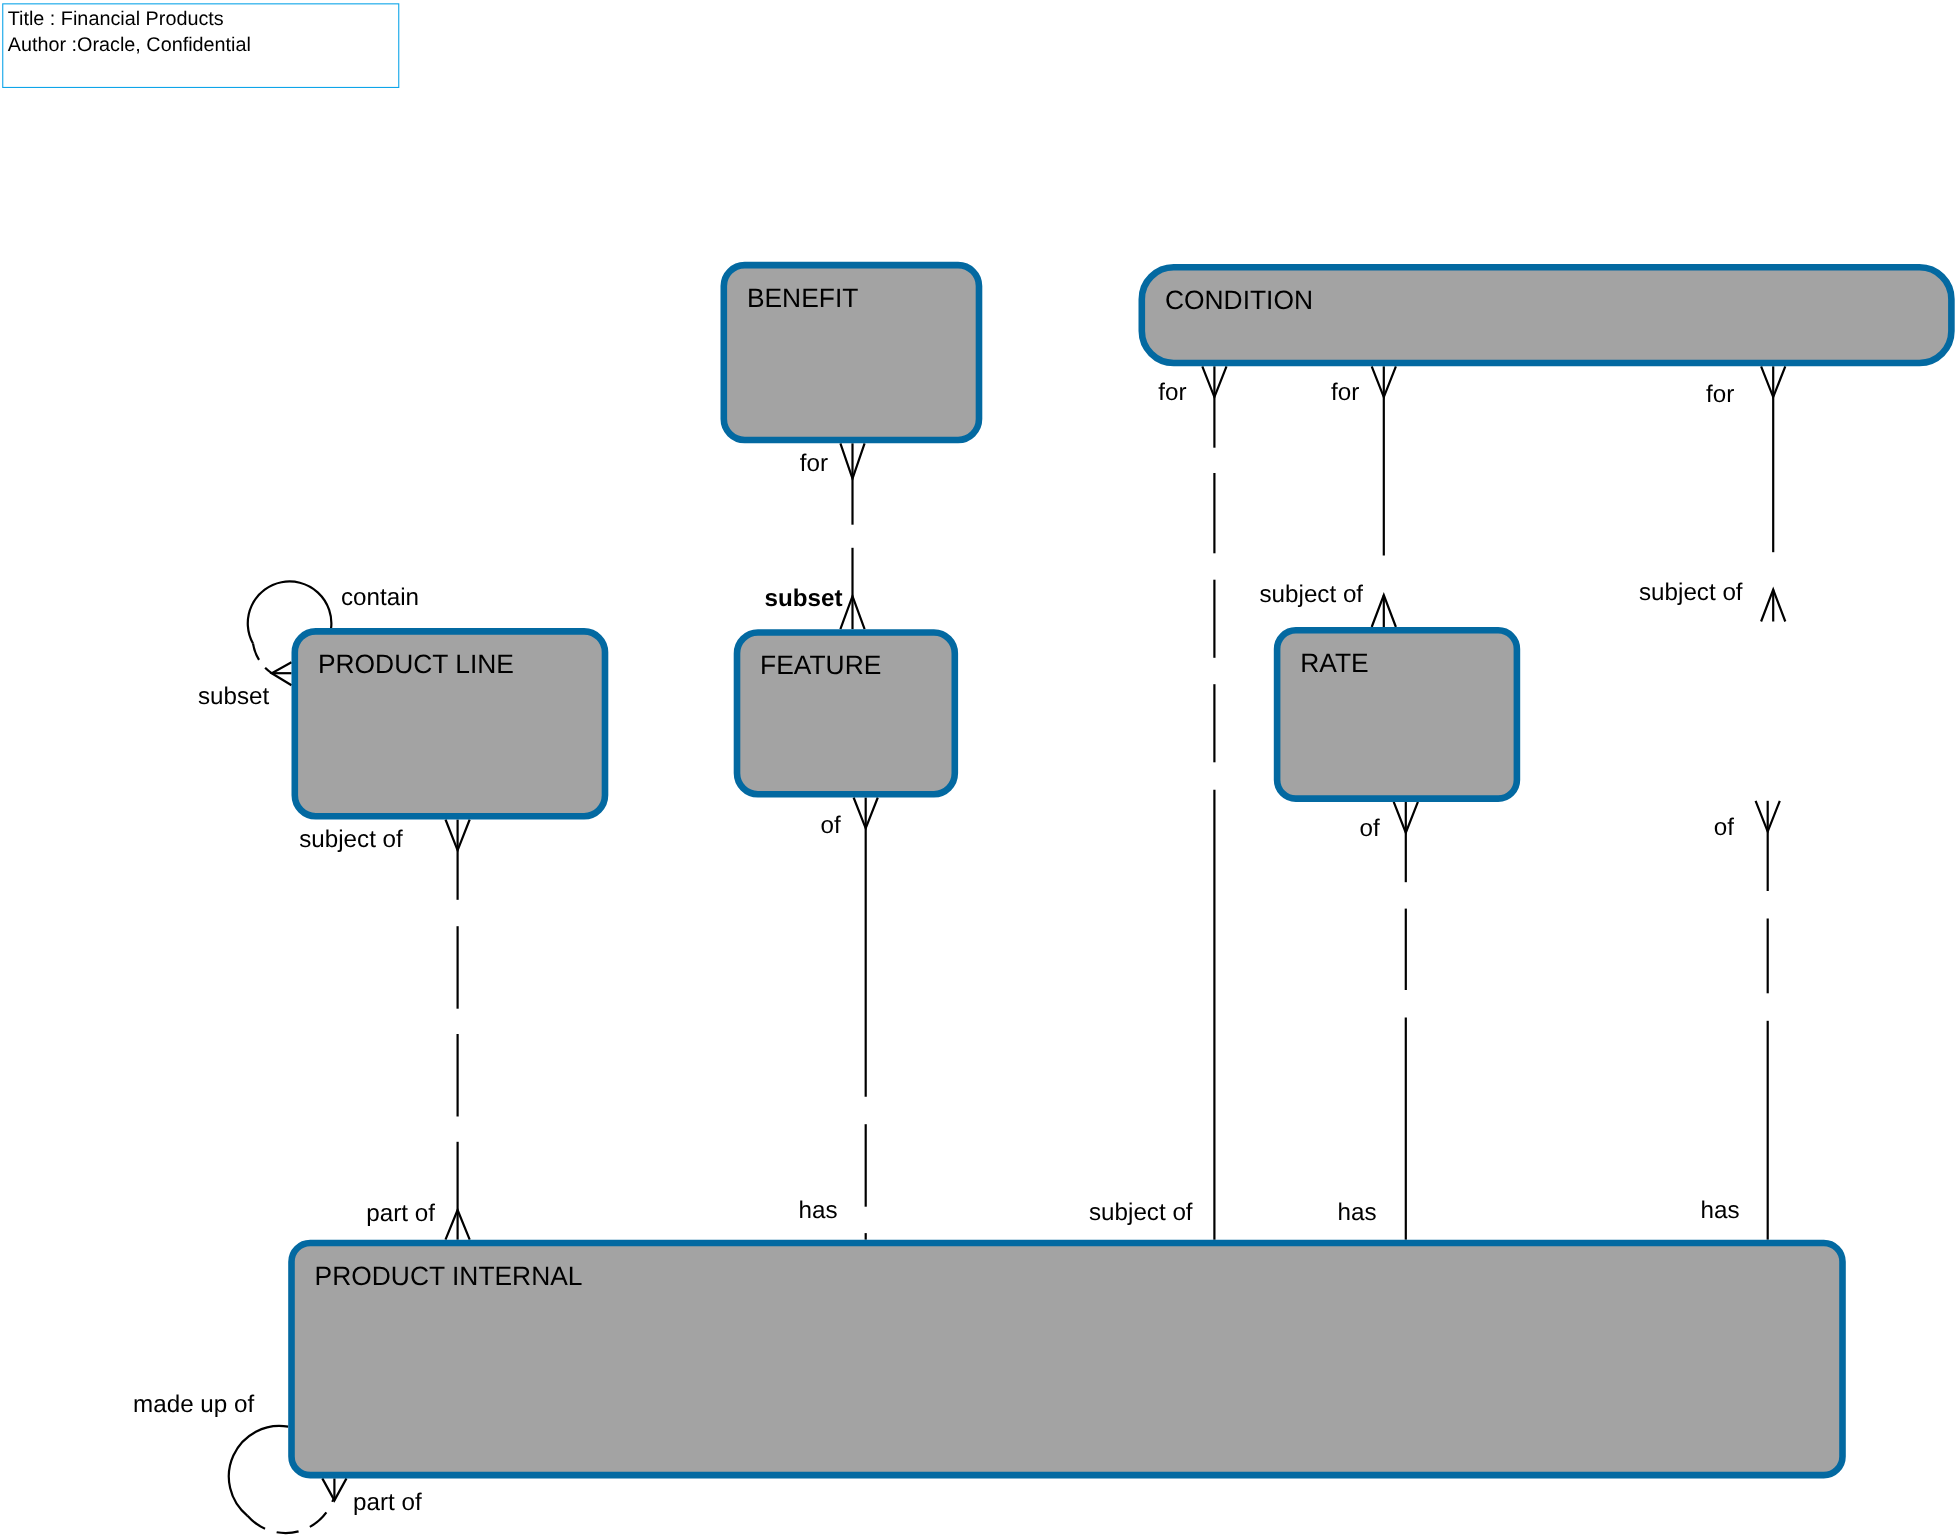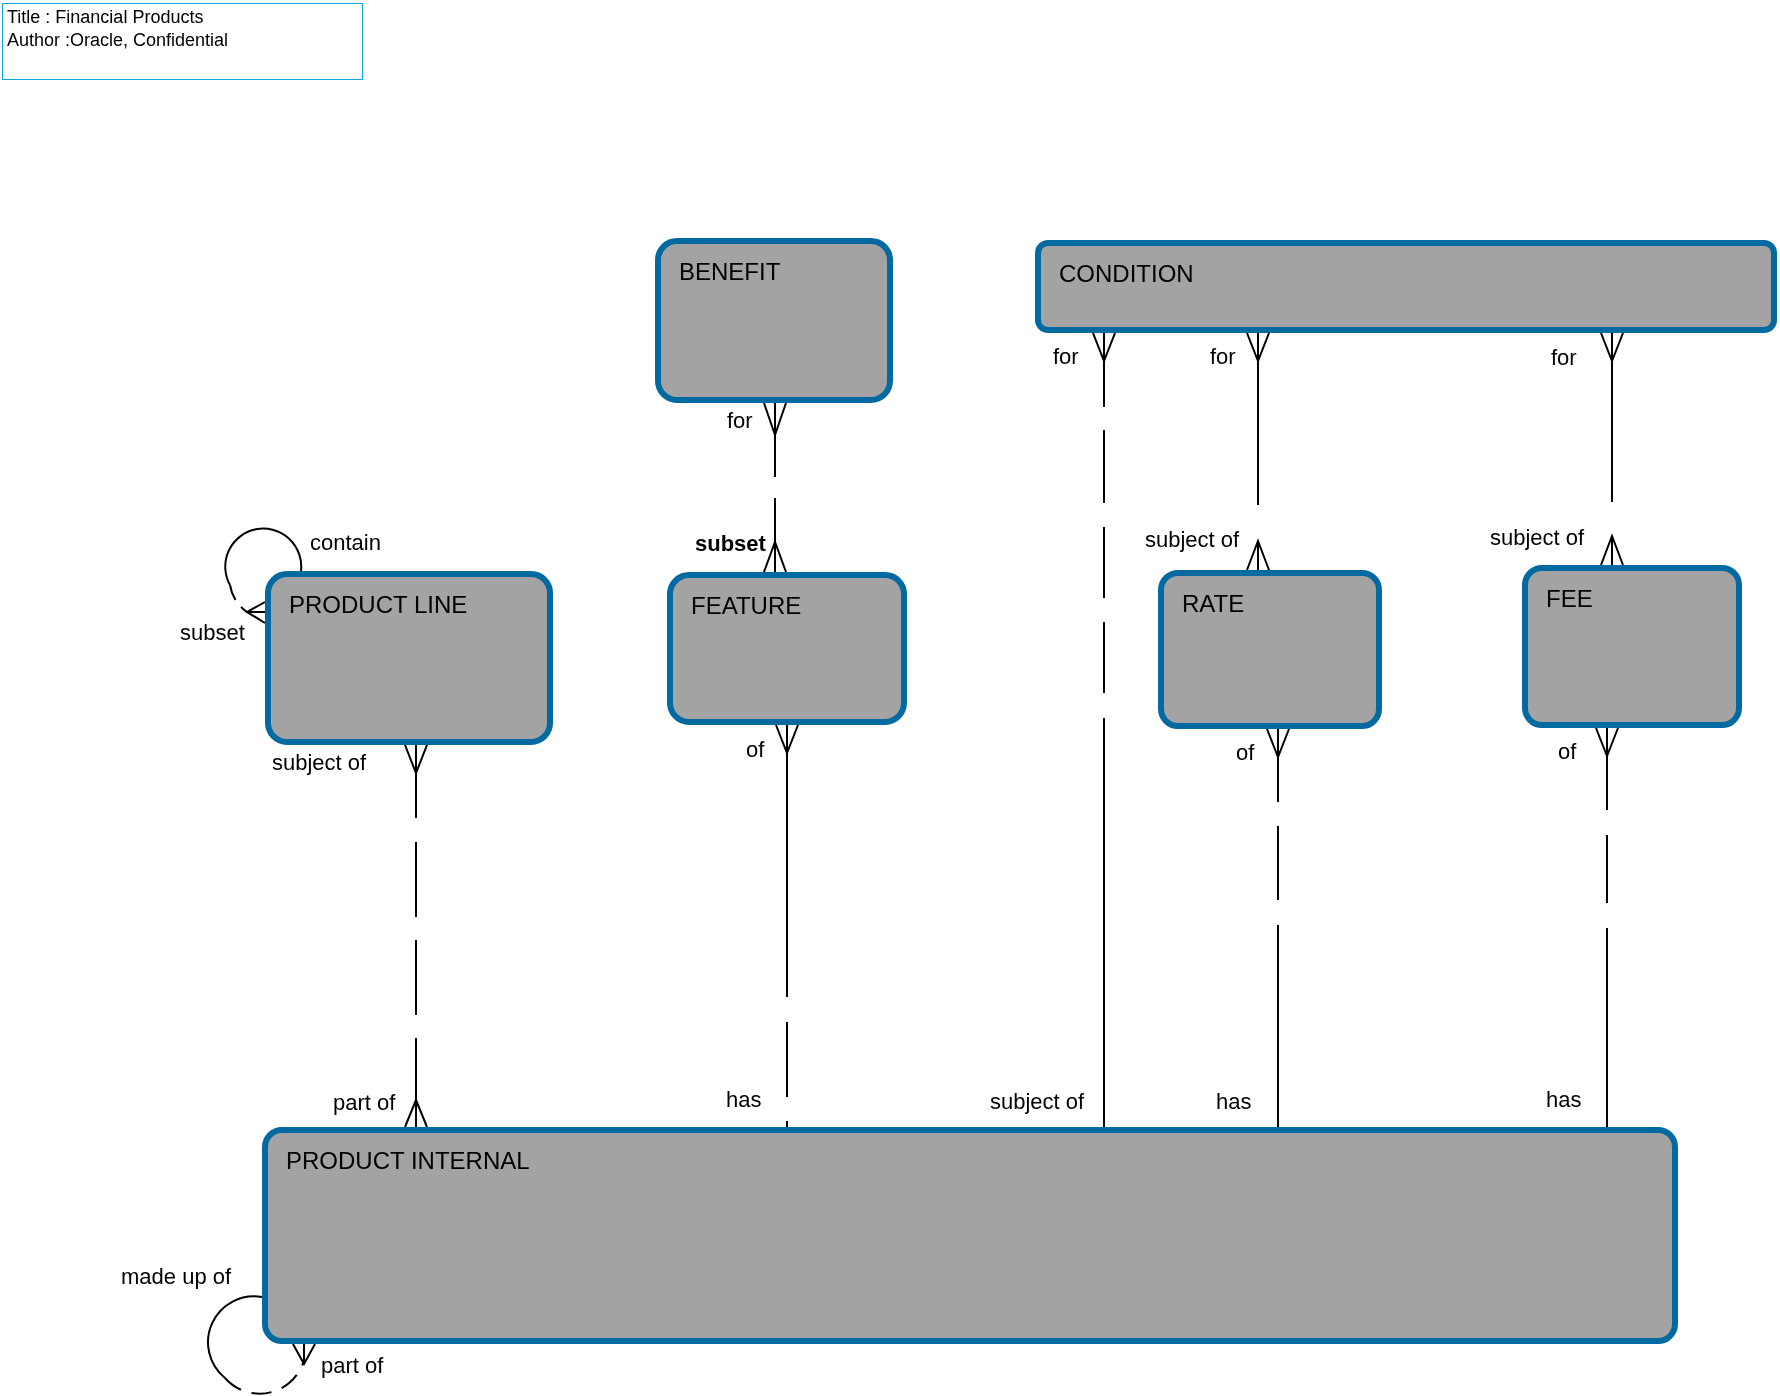"CONDITION" div.entity { border-radius: 13px -> 32px }
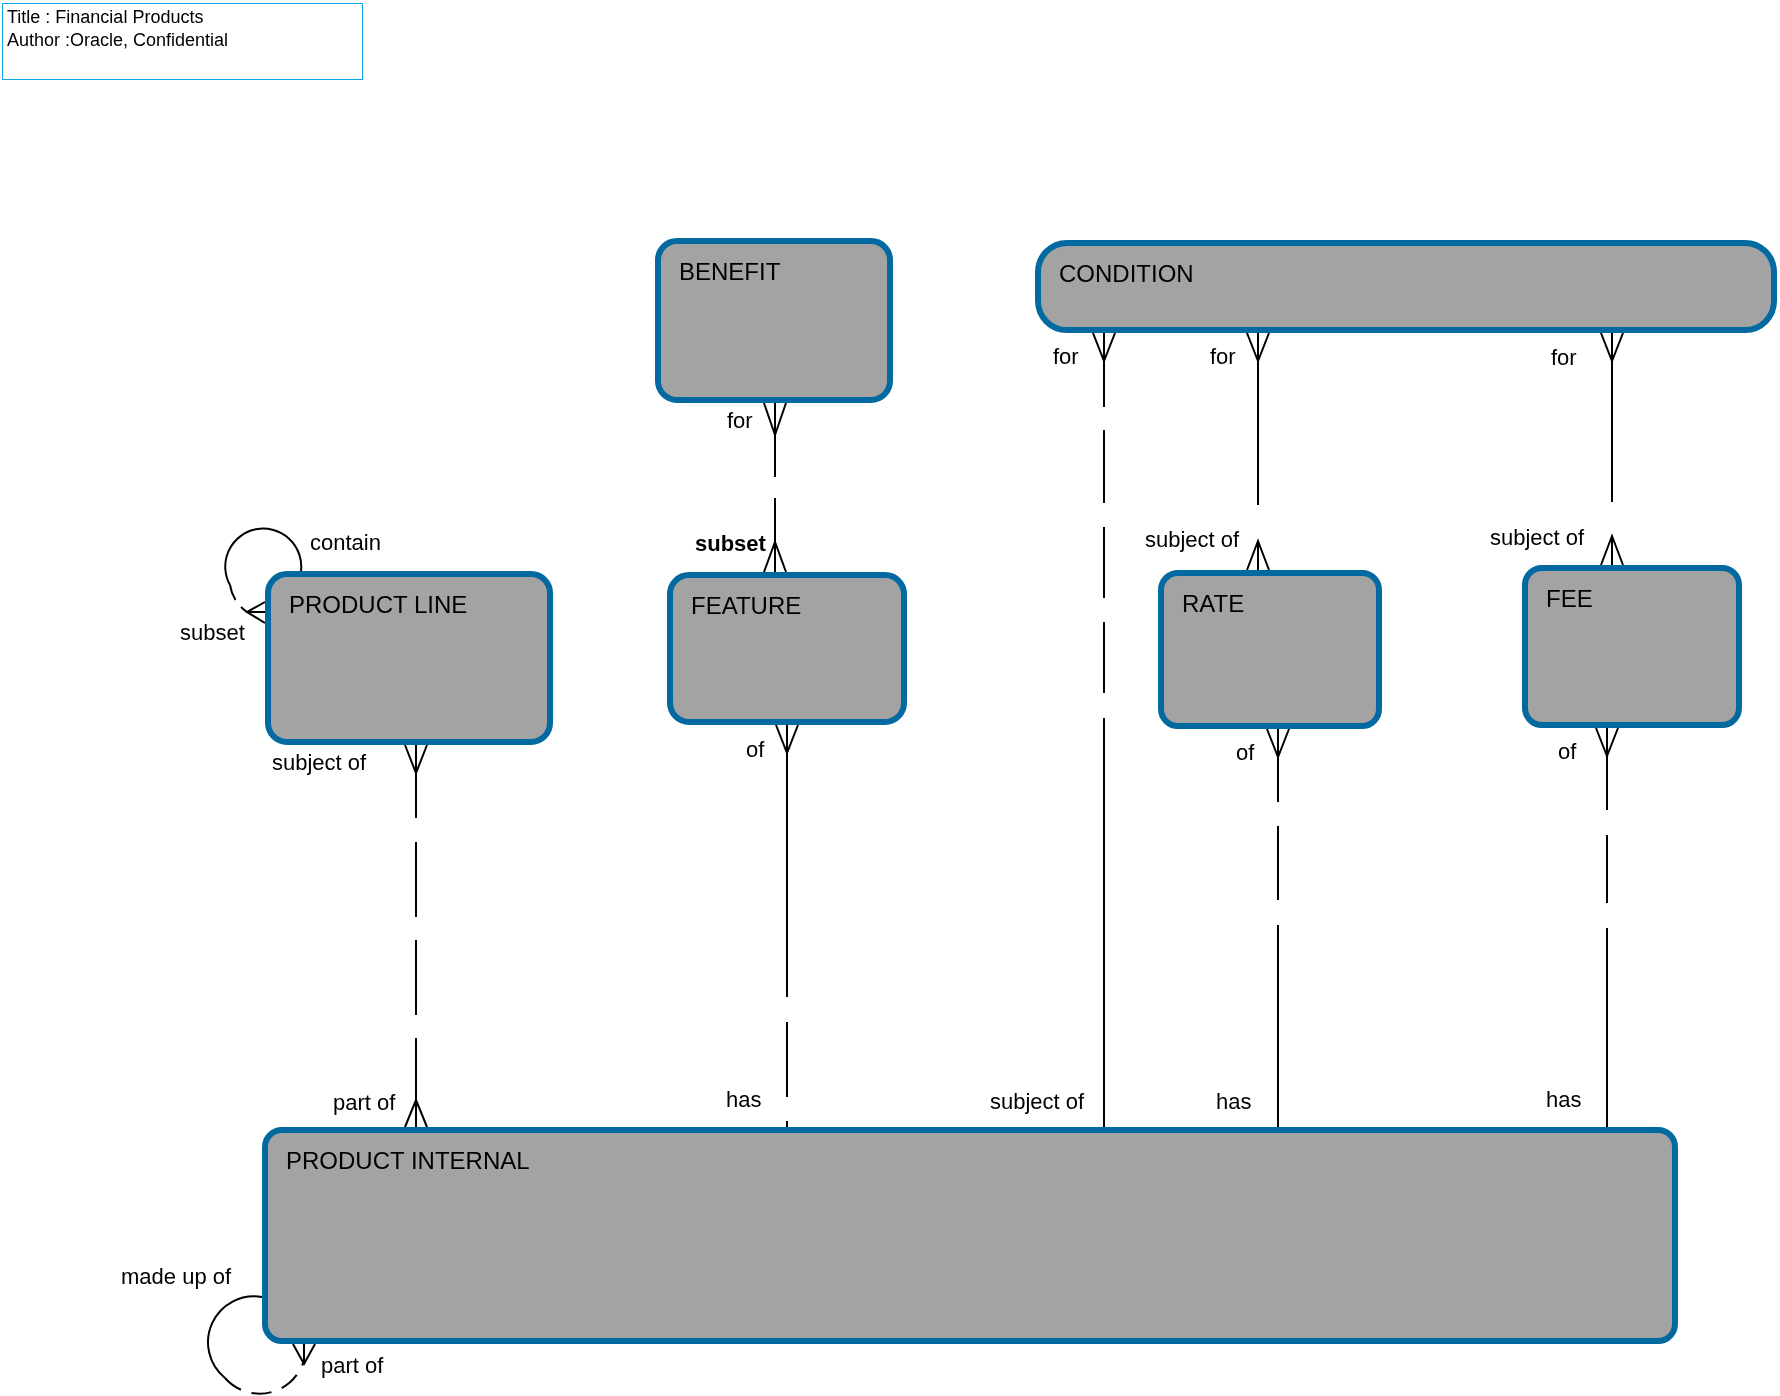"FEATURE" div.entity { width: 240px -> 204px }
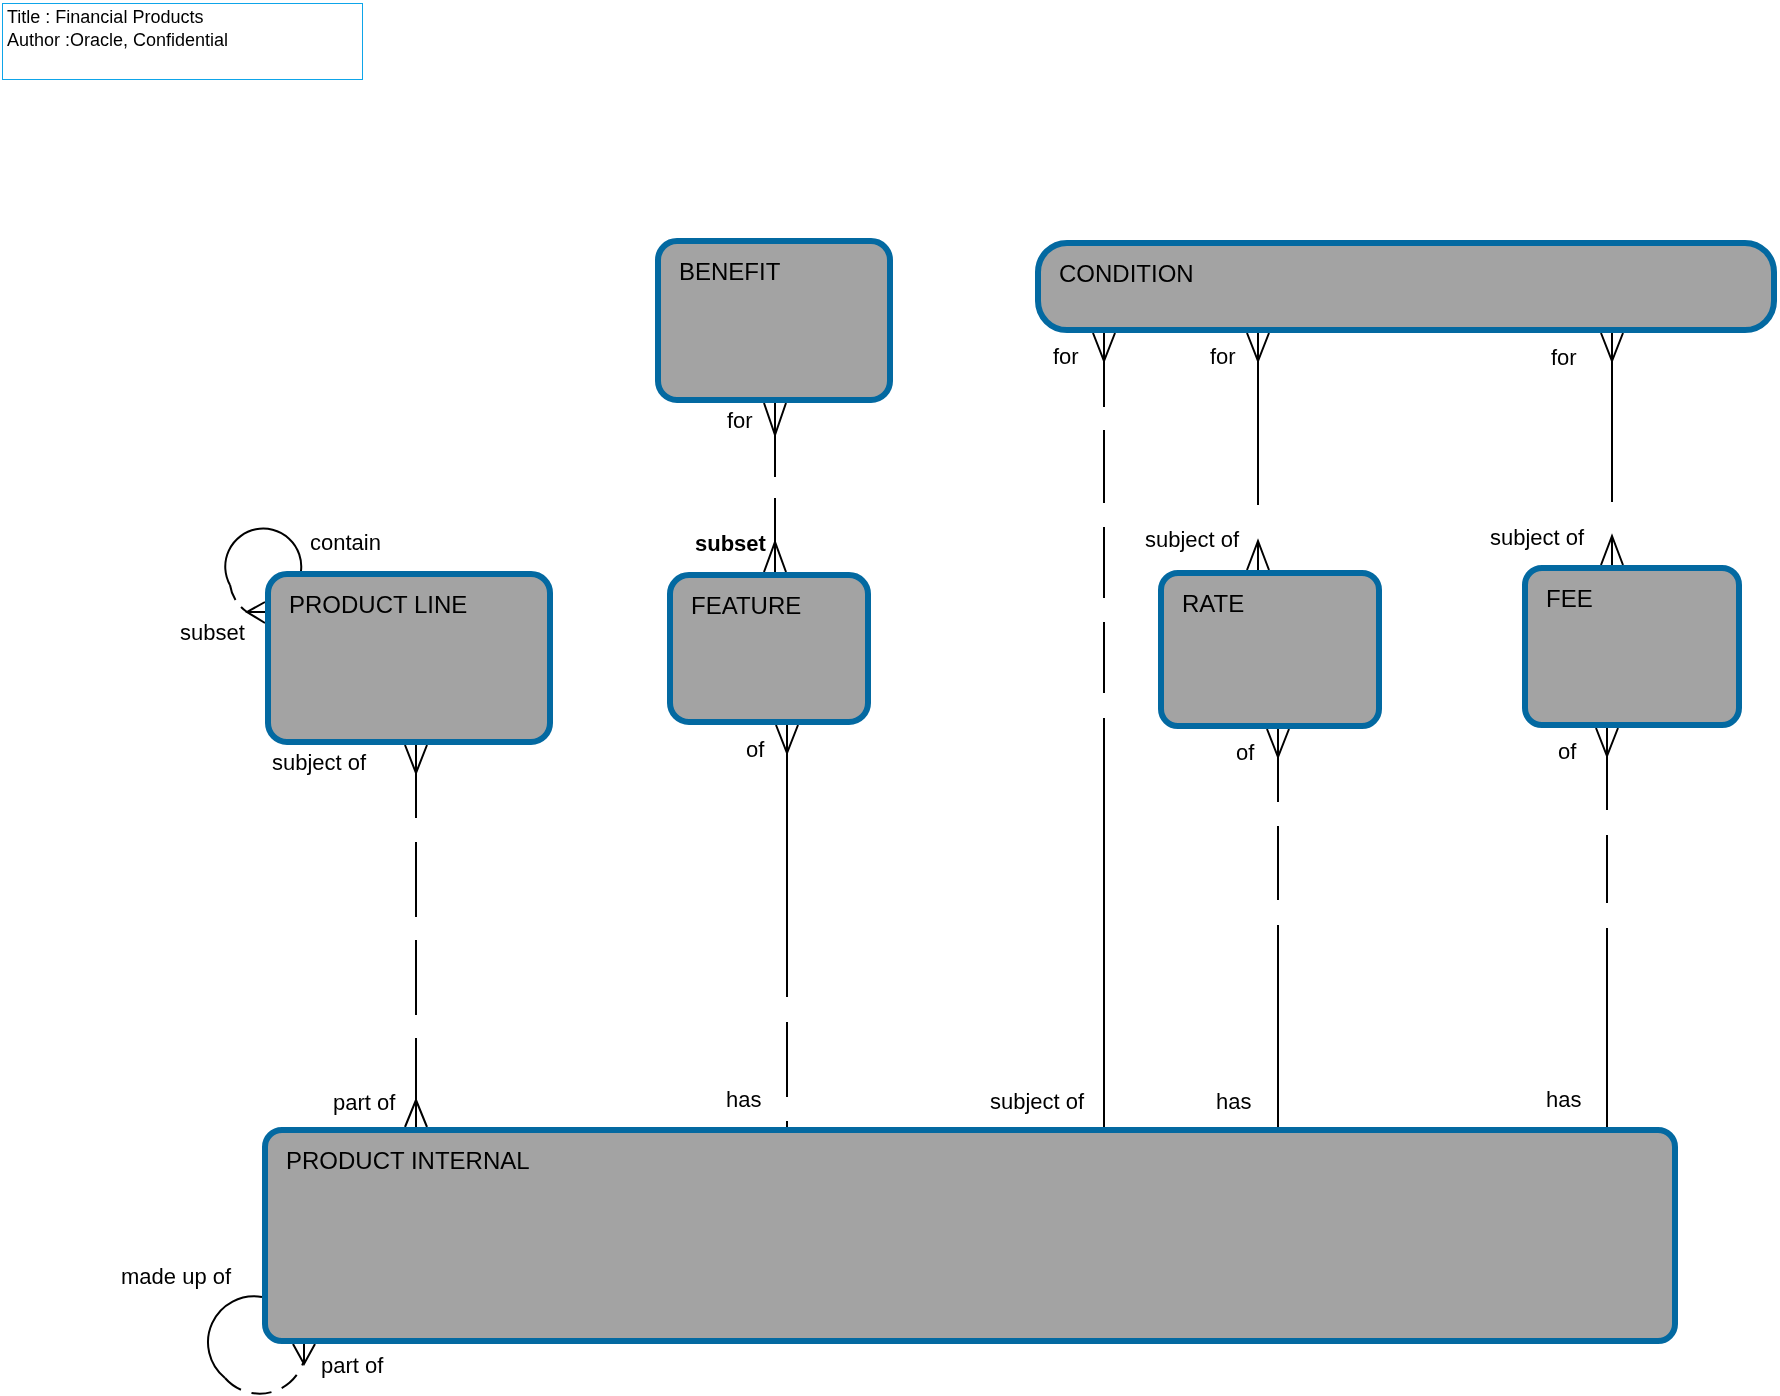"FEE" div.entity { html: <div> <span>FEE</span> </div> -> none }
